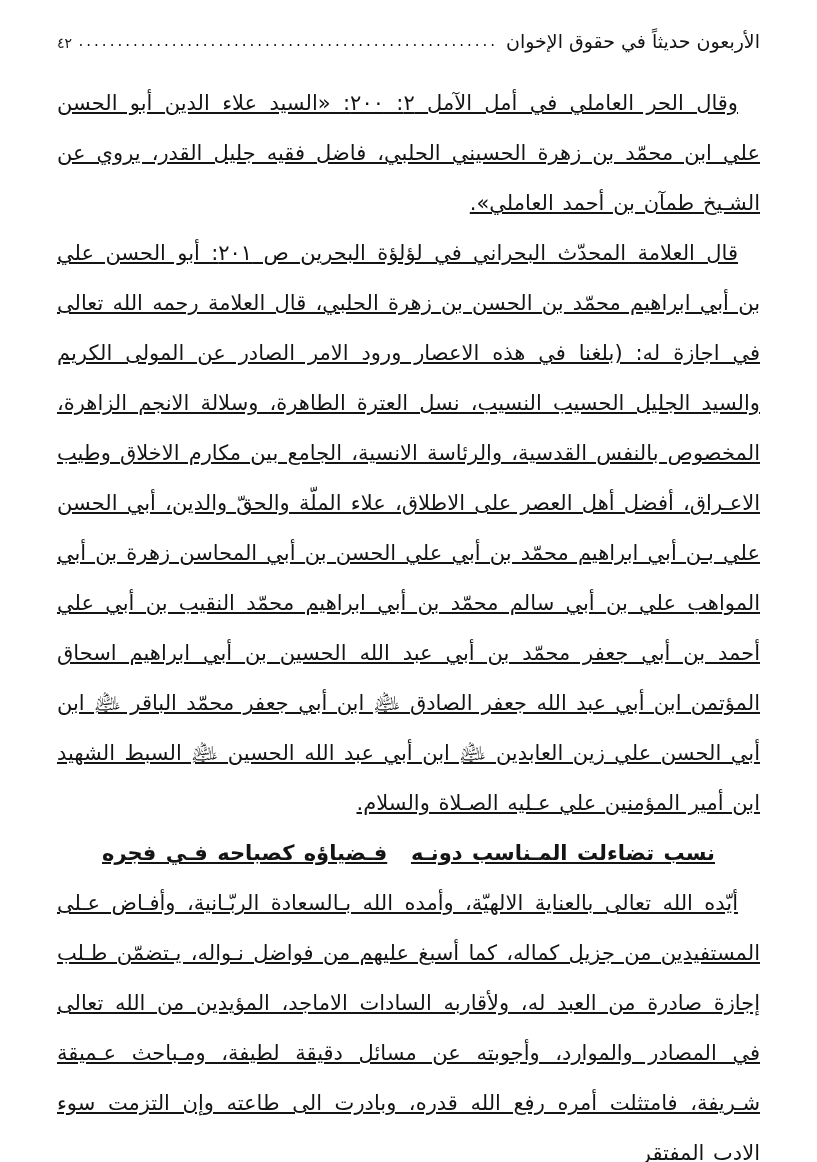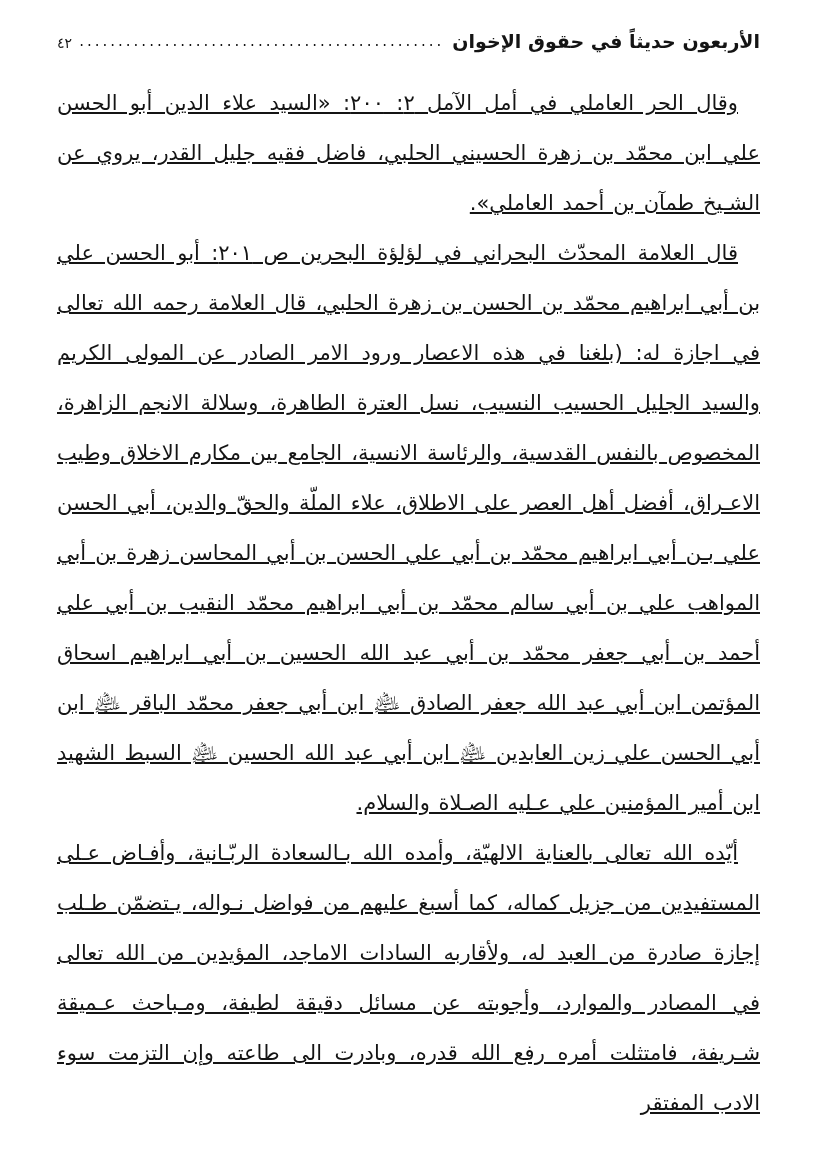"الأربعون حديثاً في حقوق الإخوان" .header-title { font-weight: bold -> normal }
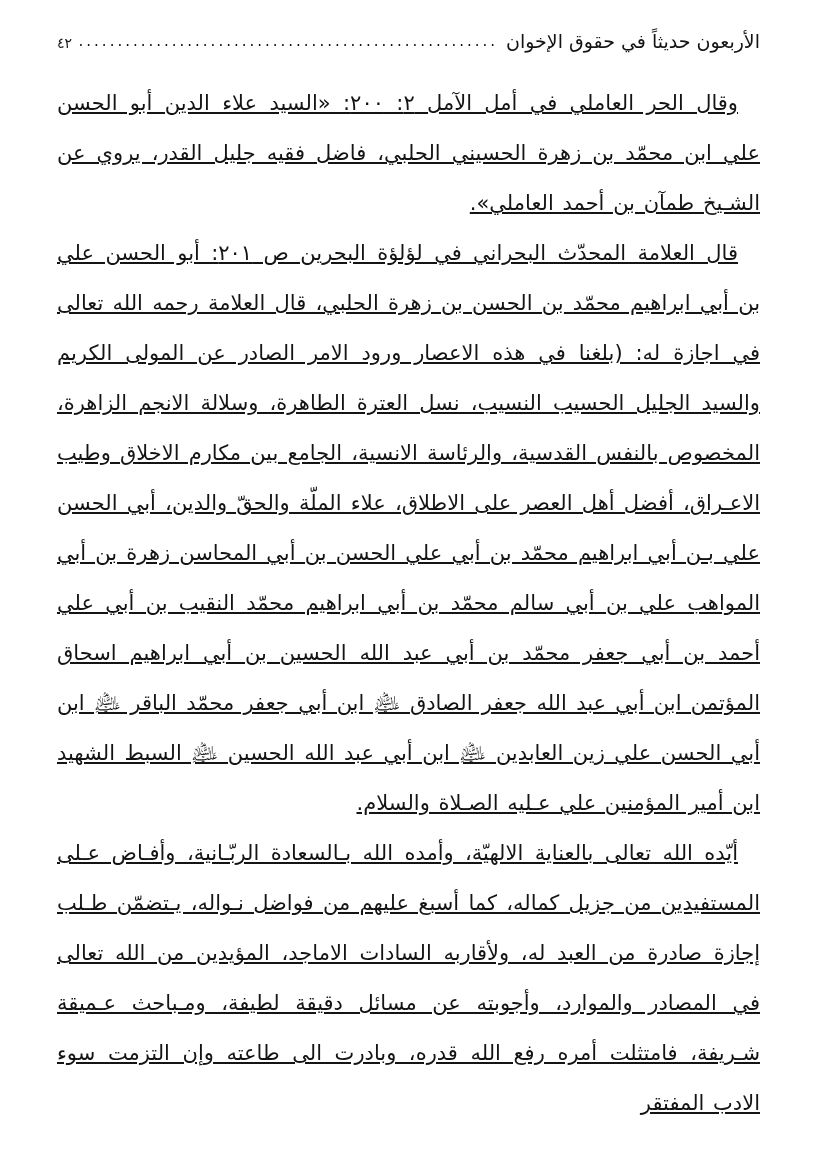"فـضياؤه كصباحه فـي فجره" span.hemistich { html: none -> <span>فـضياؤه كصباحه فـي فجره</span> }
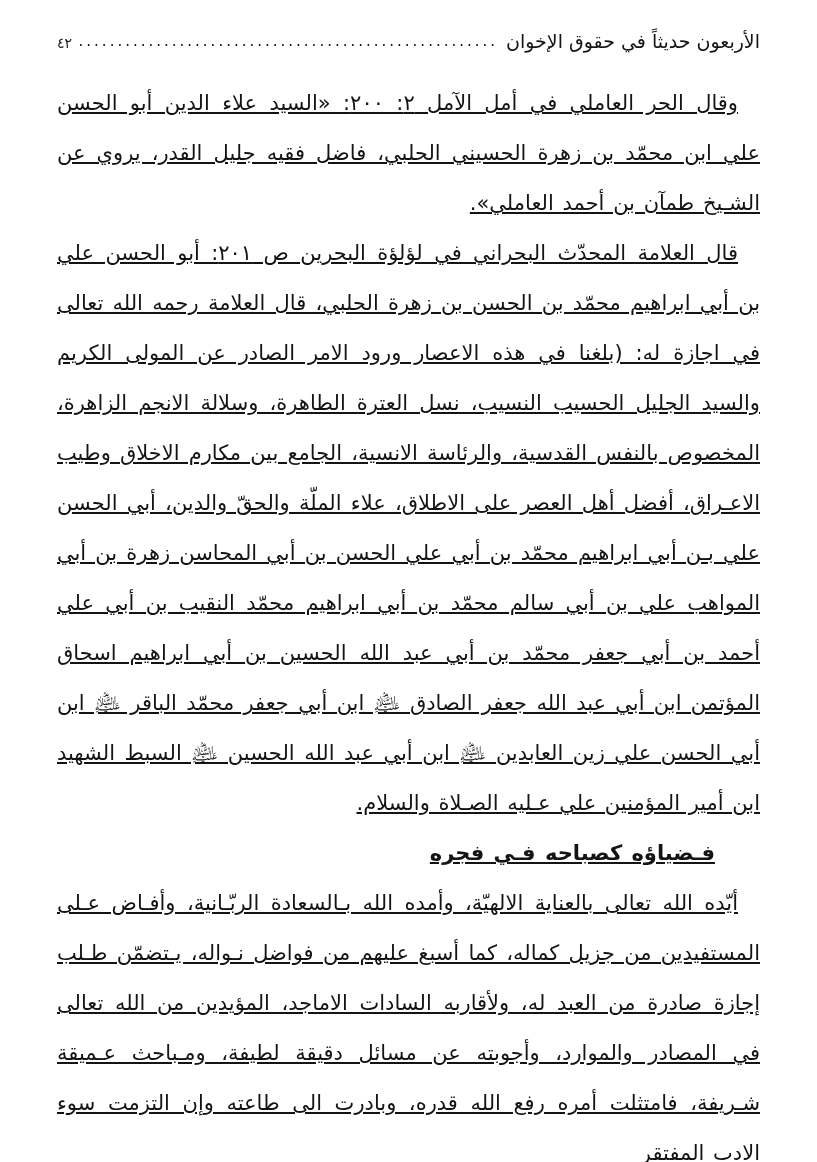"نسب تضاءلت المـناسب دونـه" span.hemistich { html: none -> <span>نسب تضاءلت المـناسب دونـه</span> }
